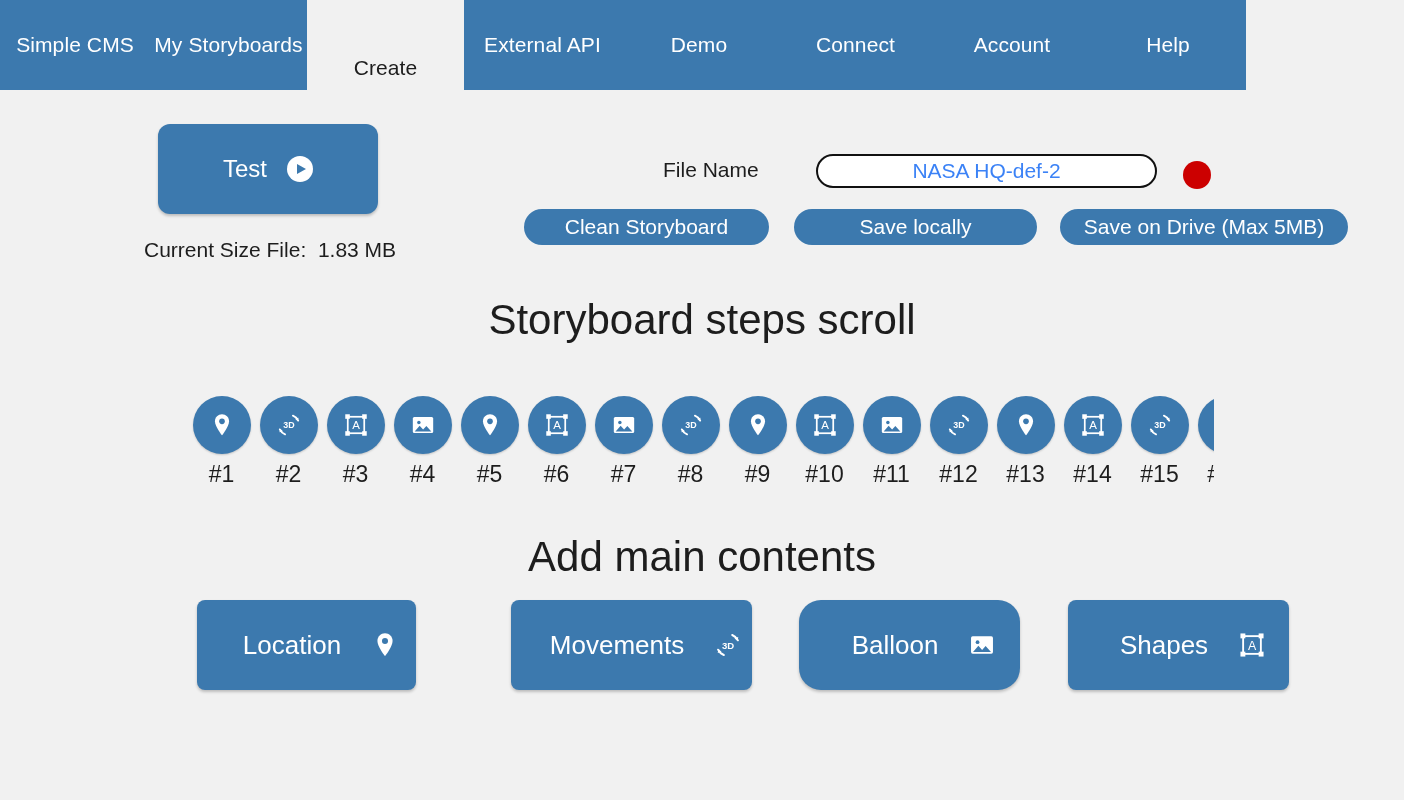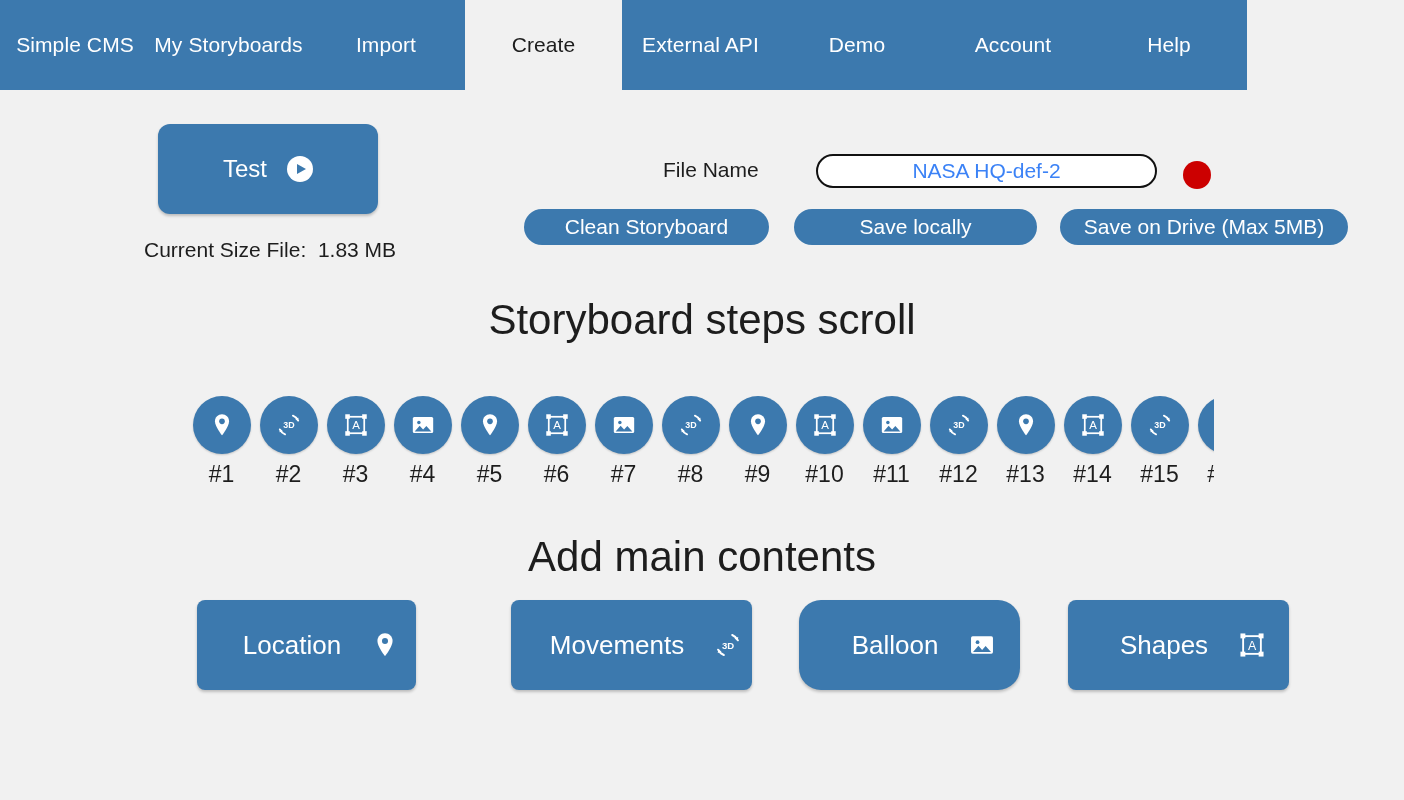"Import" div.nav-tab { html: <div> <span>Import</span> </div> -> none }
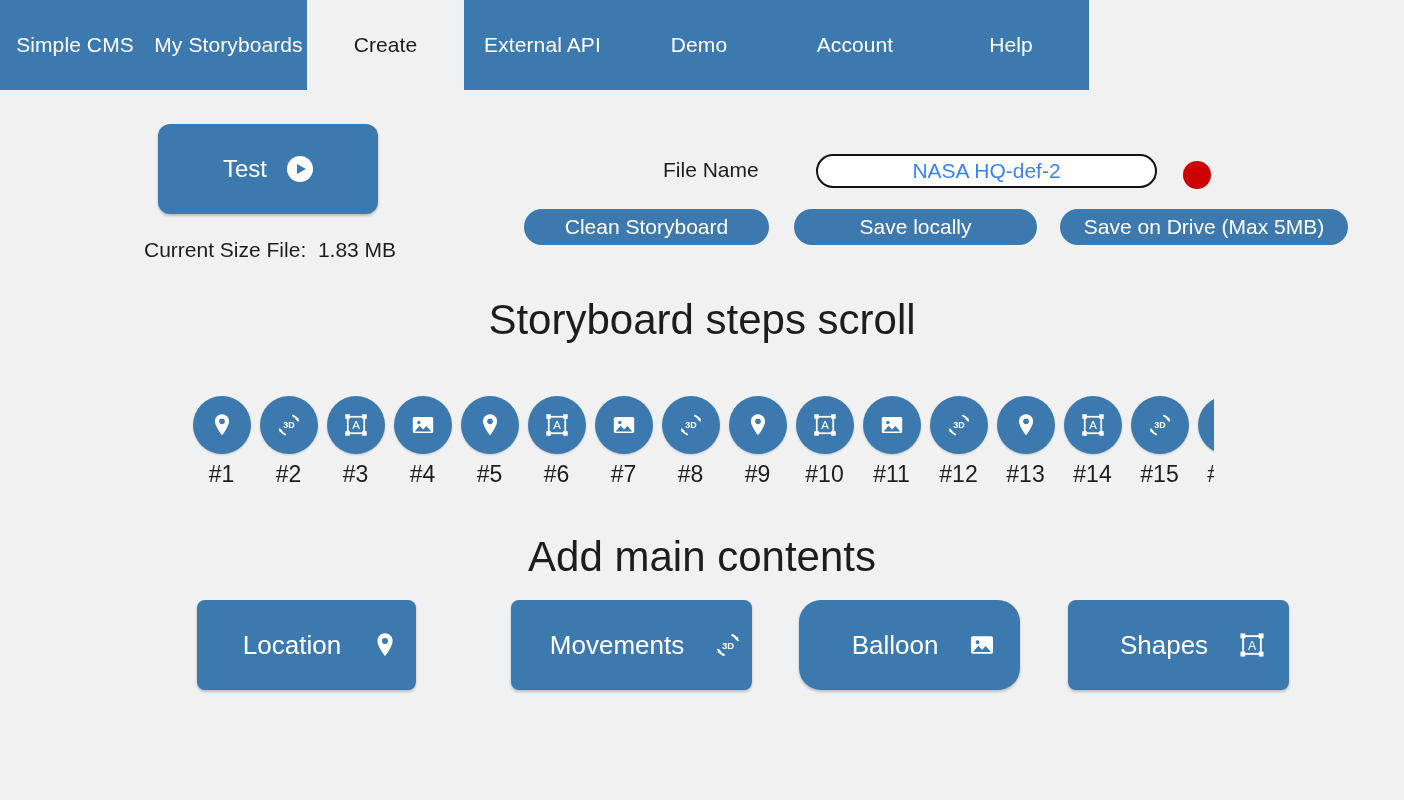"Connect" div.nav-tab { html: none -> <div> <span>Connect</span> </div> }
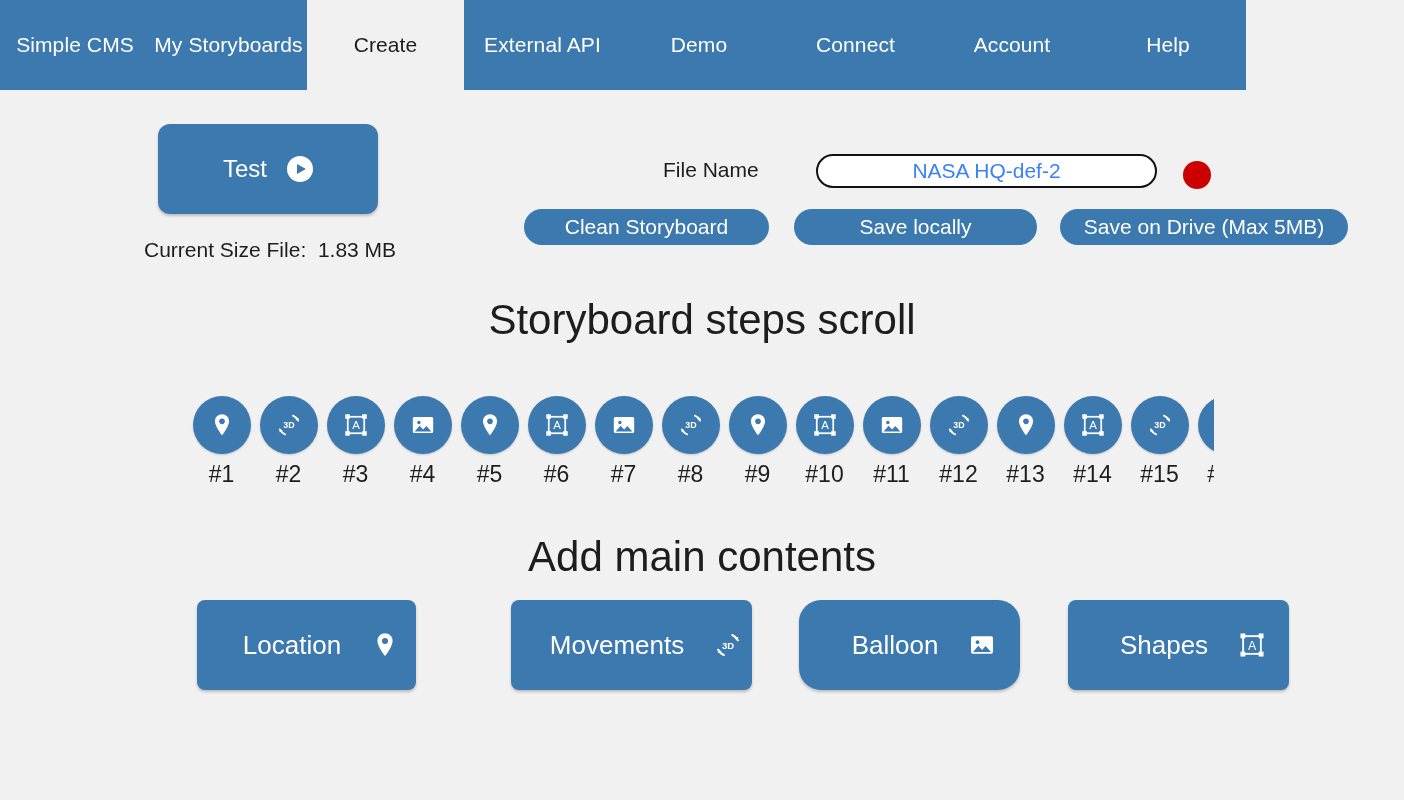"Create" .nav-tab.active { margin-top: none -> 23px }
